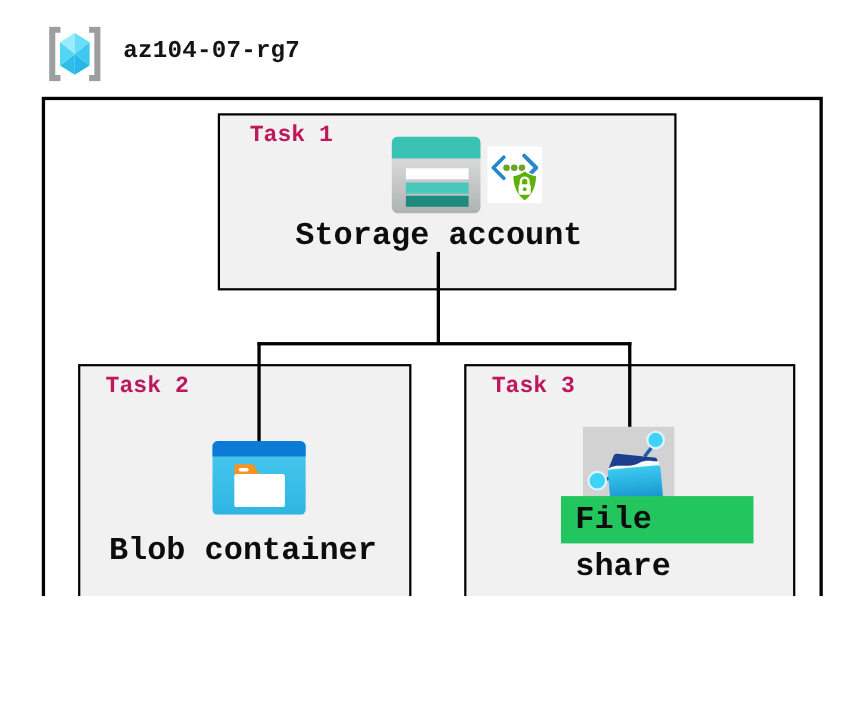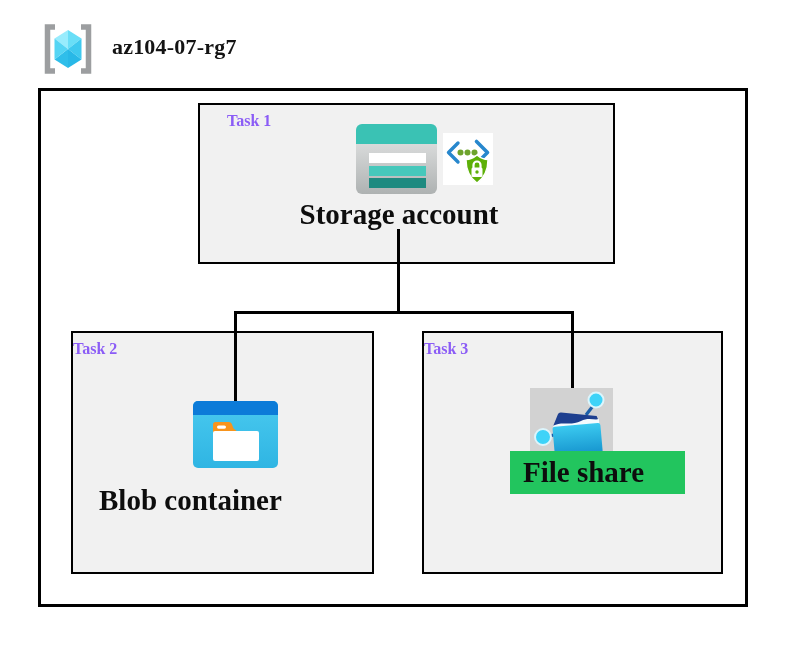"az104-07-rg7" .page { font-family: Liberation Serif, serif -> Liberation Mono, monospace; height: 647px -> 542px }
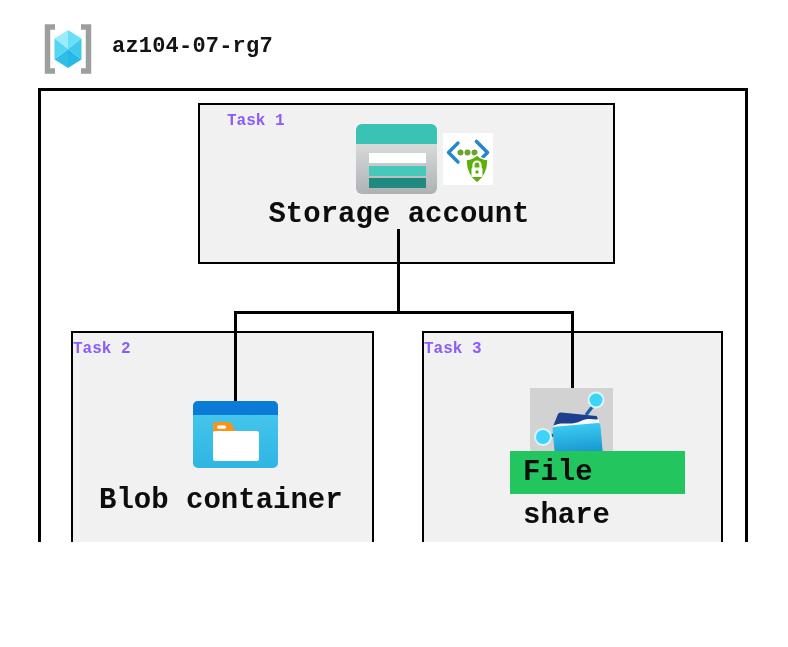"Task 1" .task-label { color: #8b5cf6 -> #be185d; font-size: 16px -> 21px }
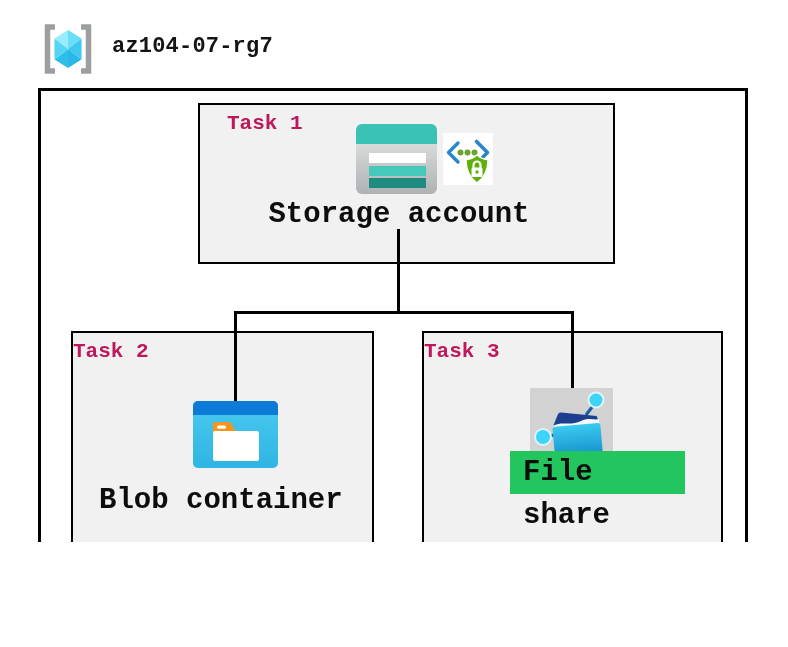"Task 2" #task2 .task-label, #task3 .task-label { left: 0 -> 23px }
